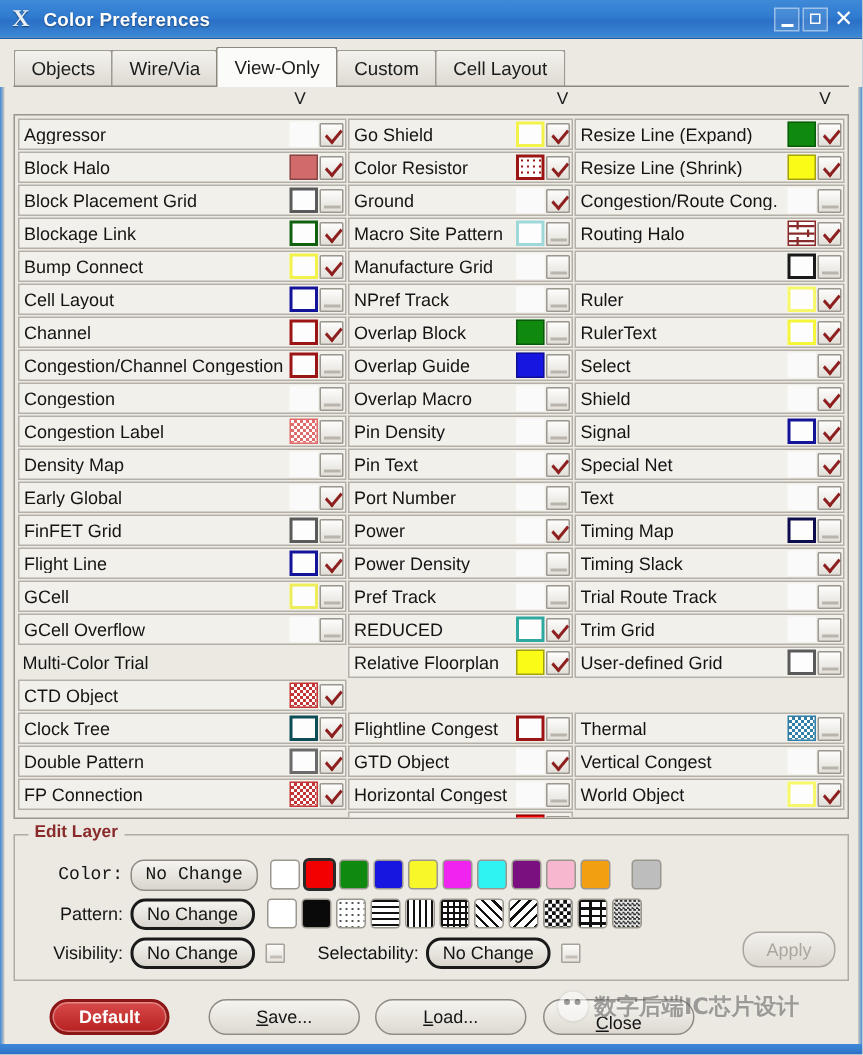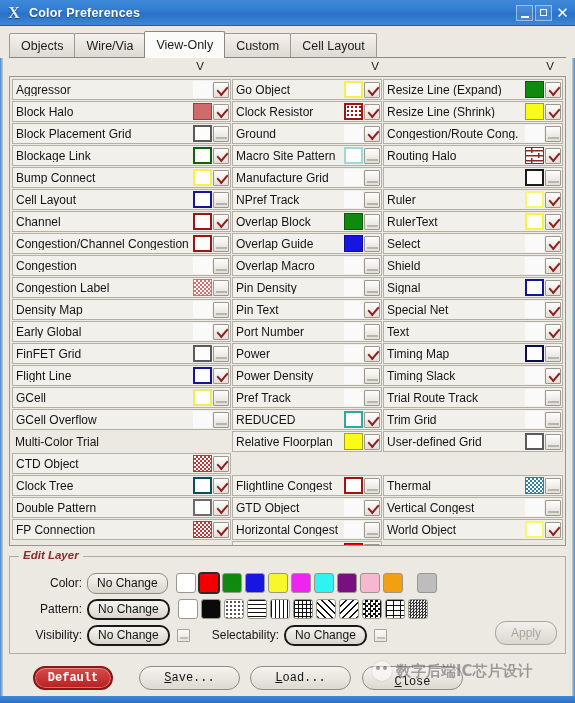"Go Object" div.rlabel { text: Object -> Shield }
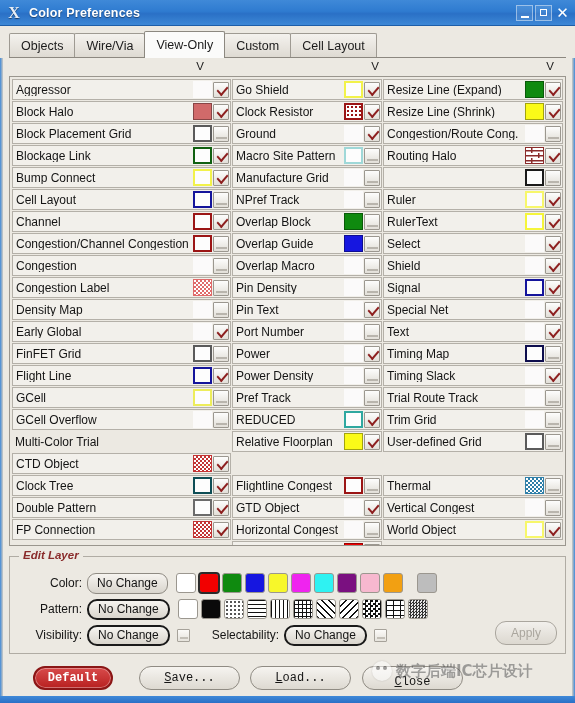"Clock Resistor" div.rlabel { text: Clock -> Color }
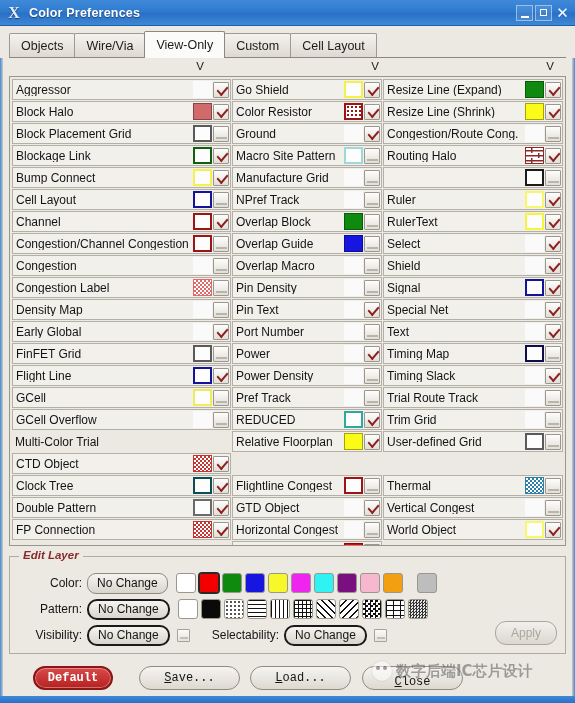"Edit Layer" .editlegend { font-style: italic -> none }
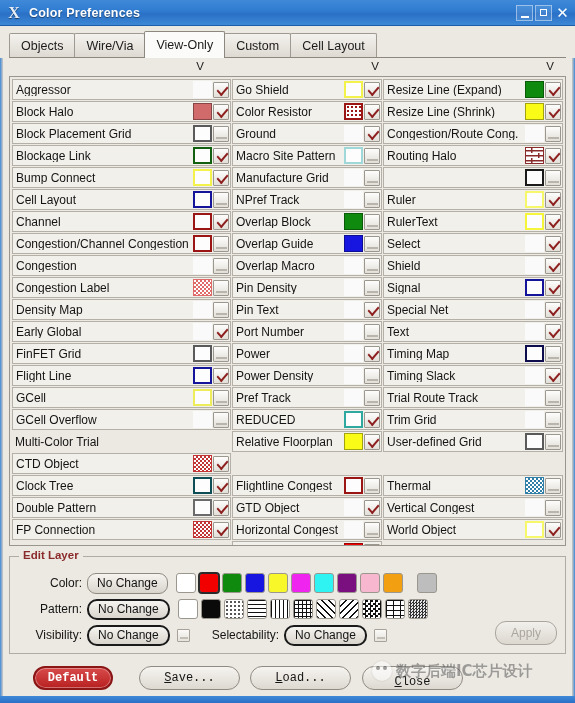"Color:" .erow.r1 { font-family: none -> Liberation Mono, monospace }
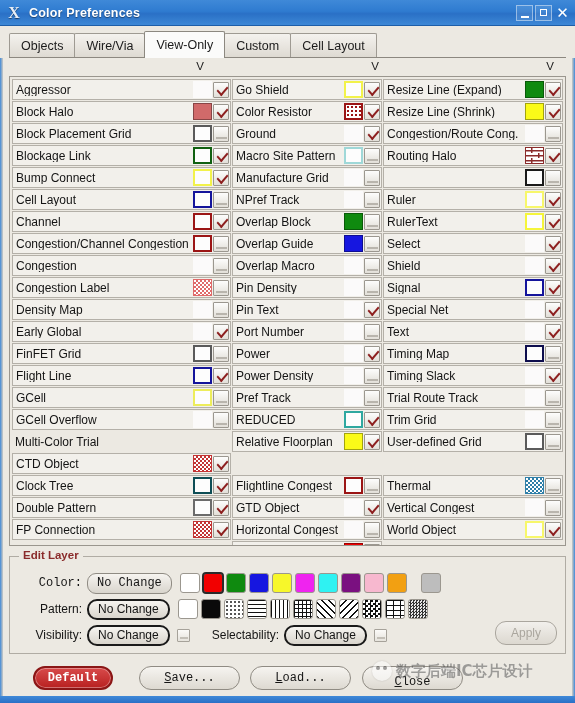"Default" .btnbar { font-family: Liberation Mono, monospace -> none }
